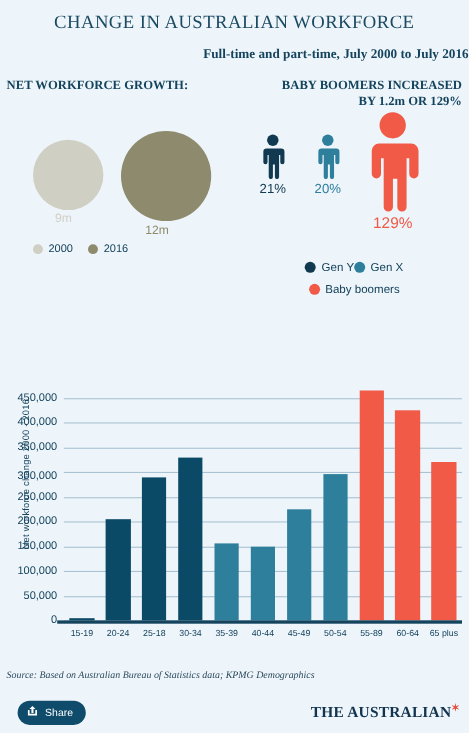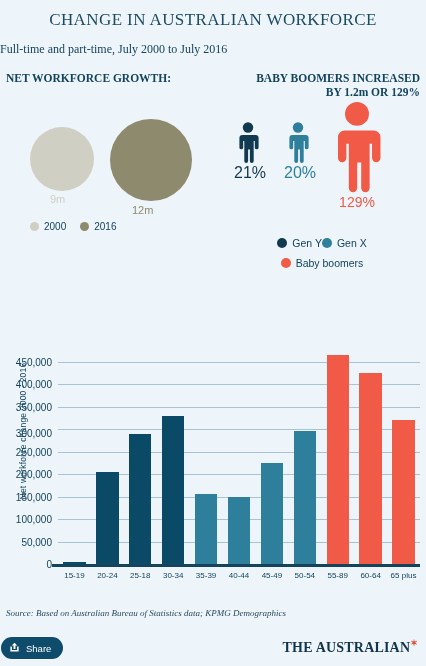"Full-time and part-time, July 2000" .subtitle { font-weight: normal -> bold; text-align: left -> right }
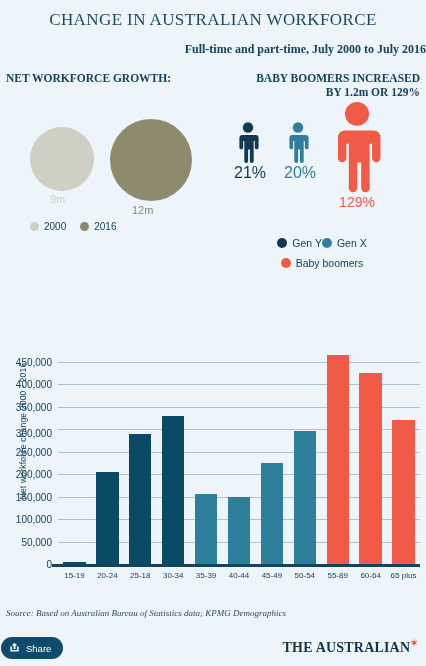"21%" .fig .pct { font-size: 16px -> 12px }
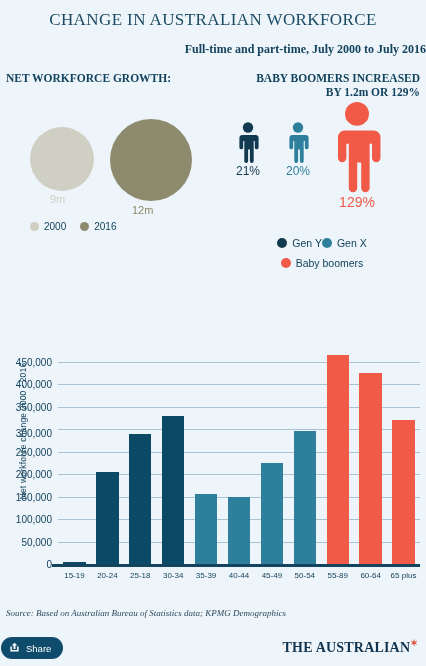"Share" .share-btn { left: 1px -> 16px }
